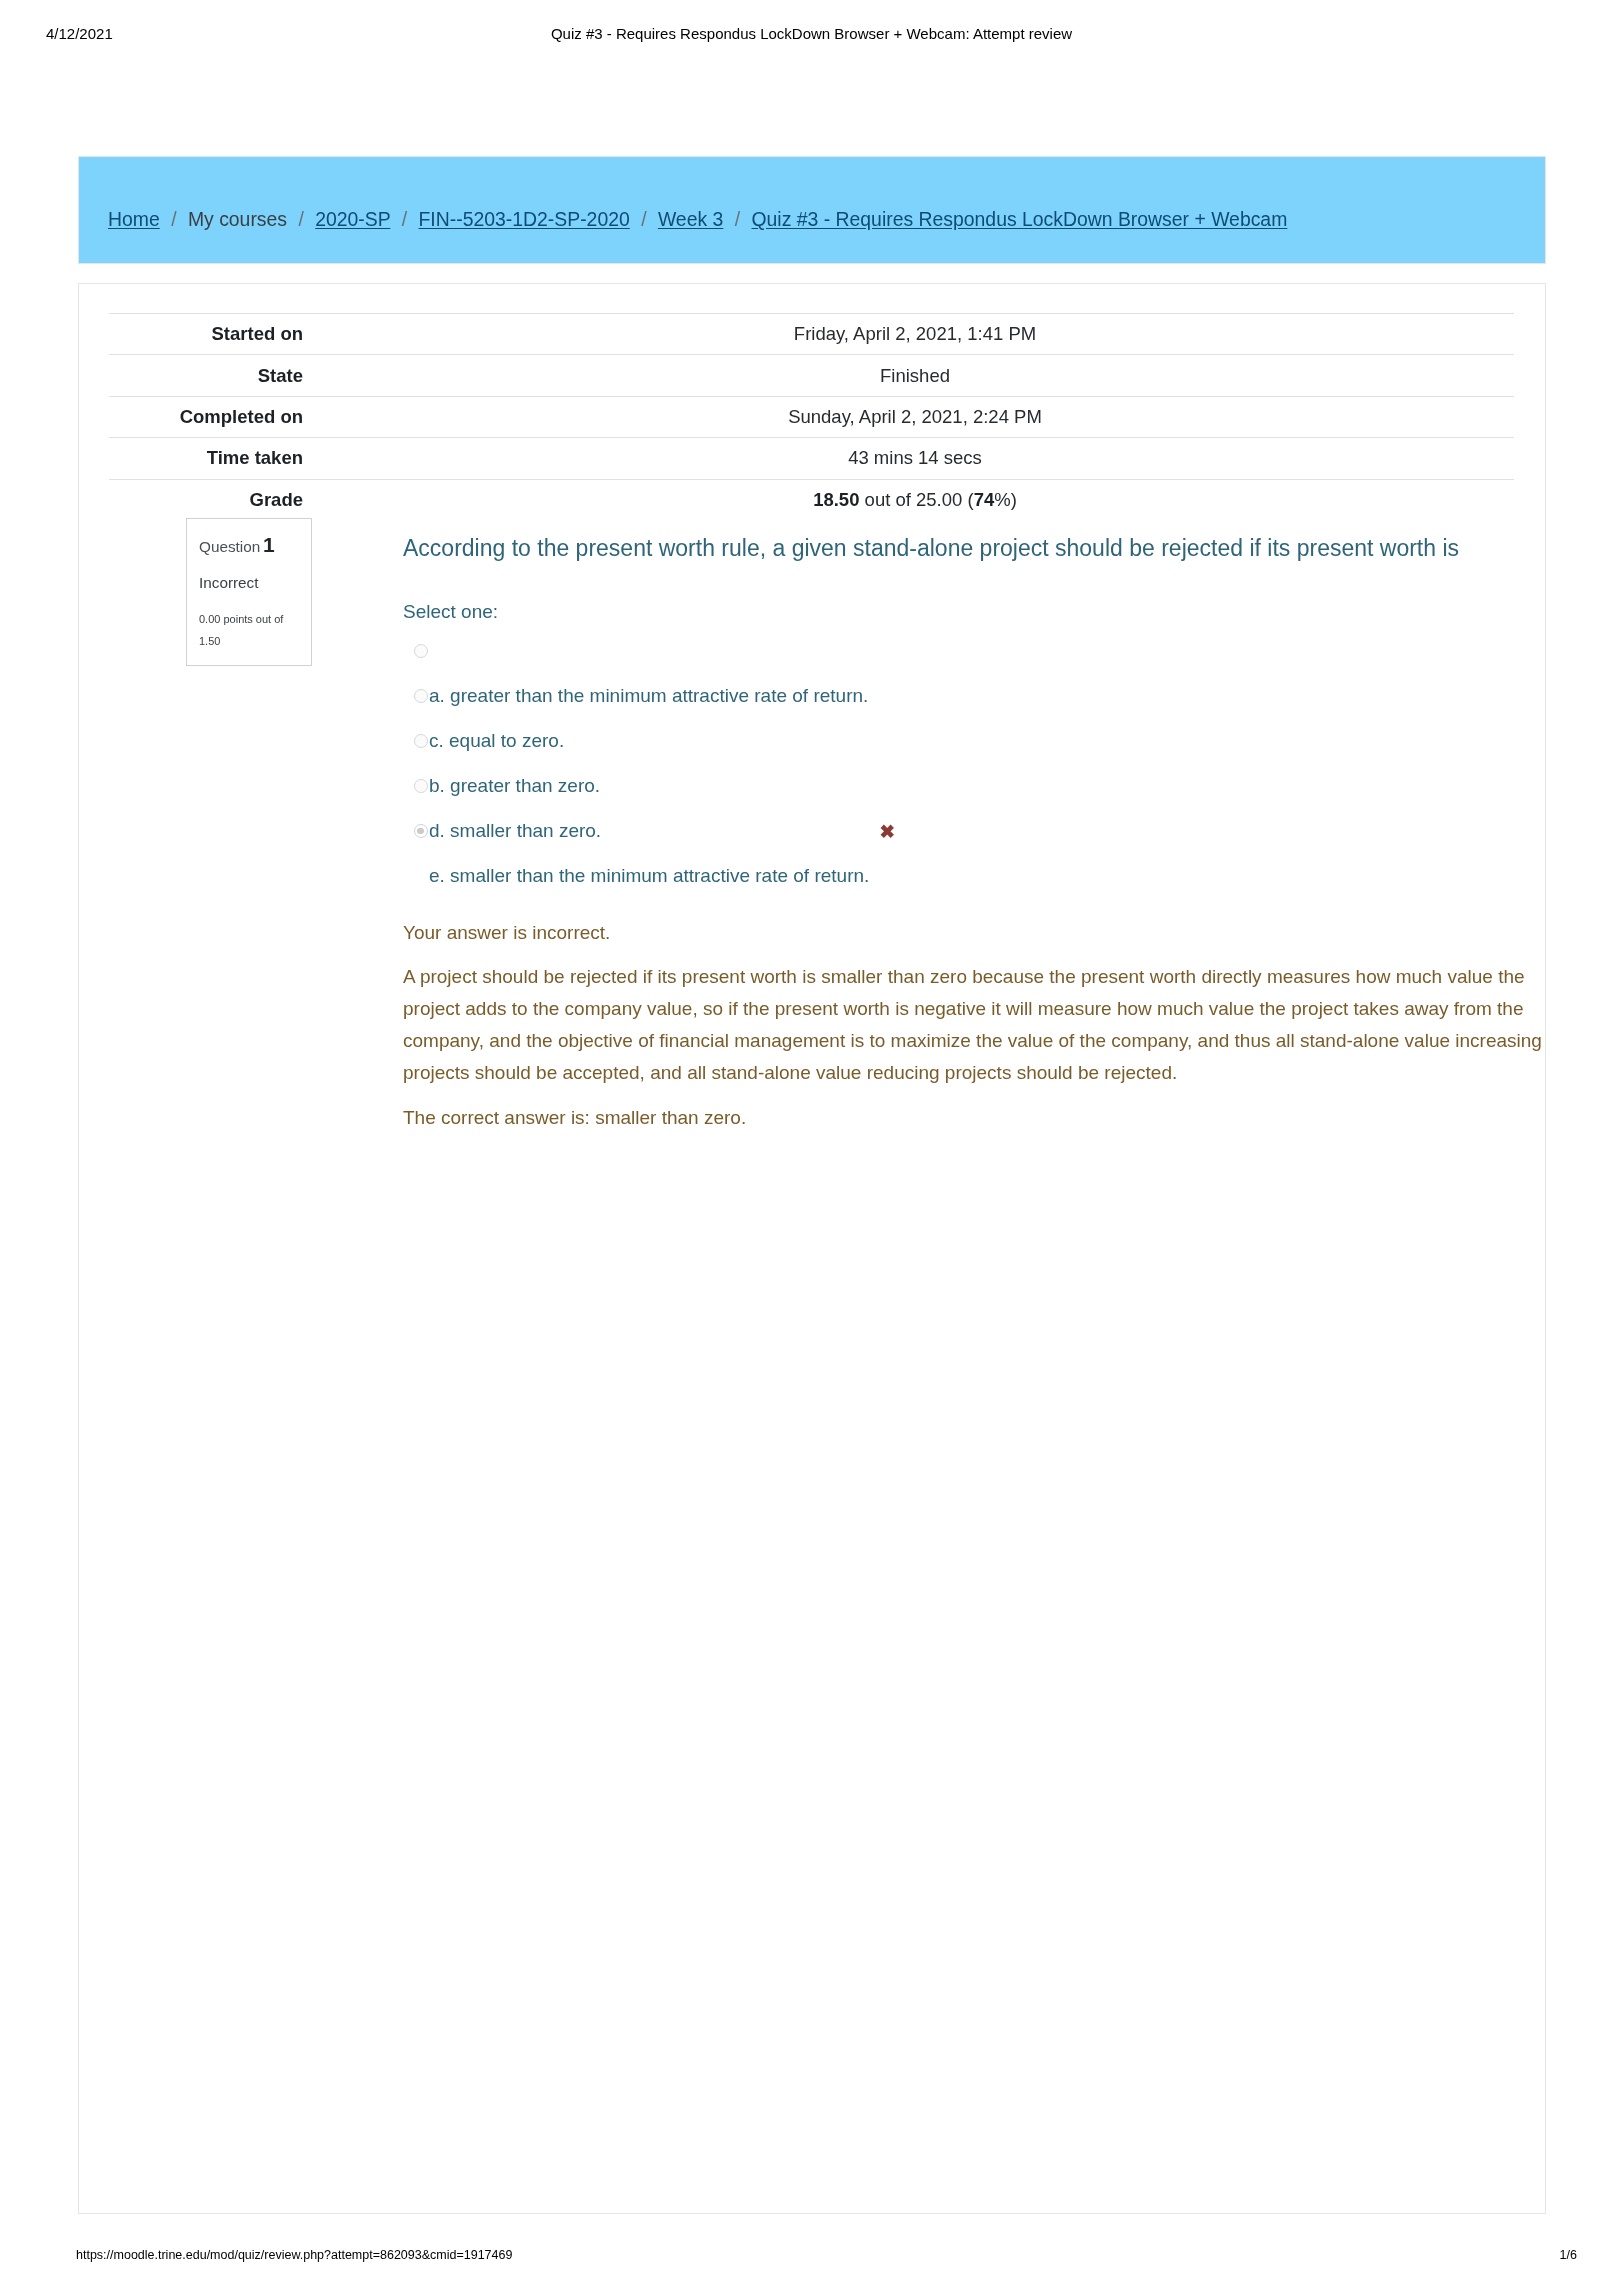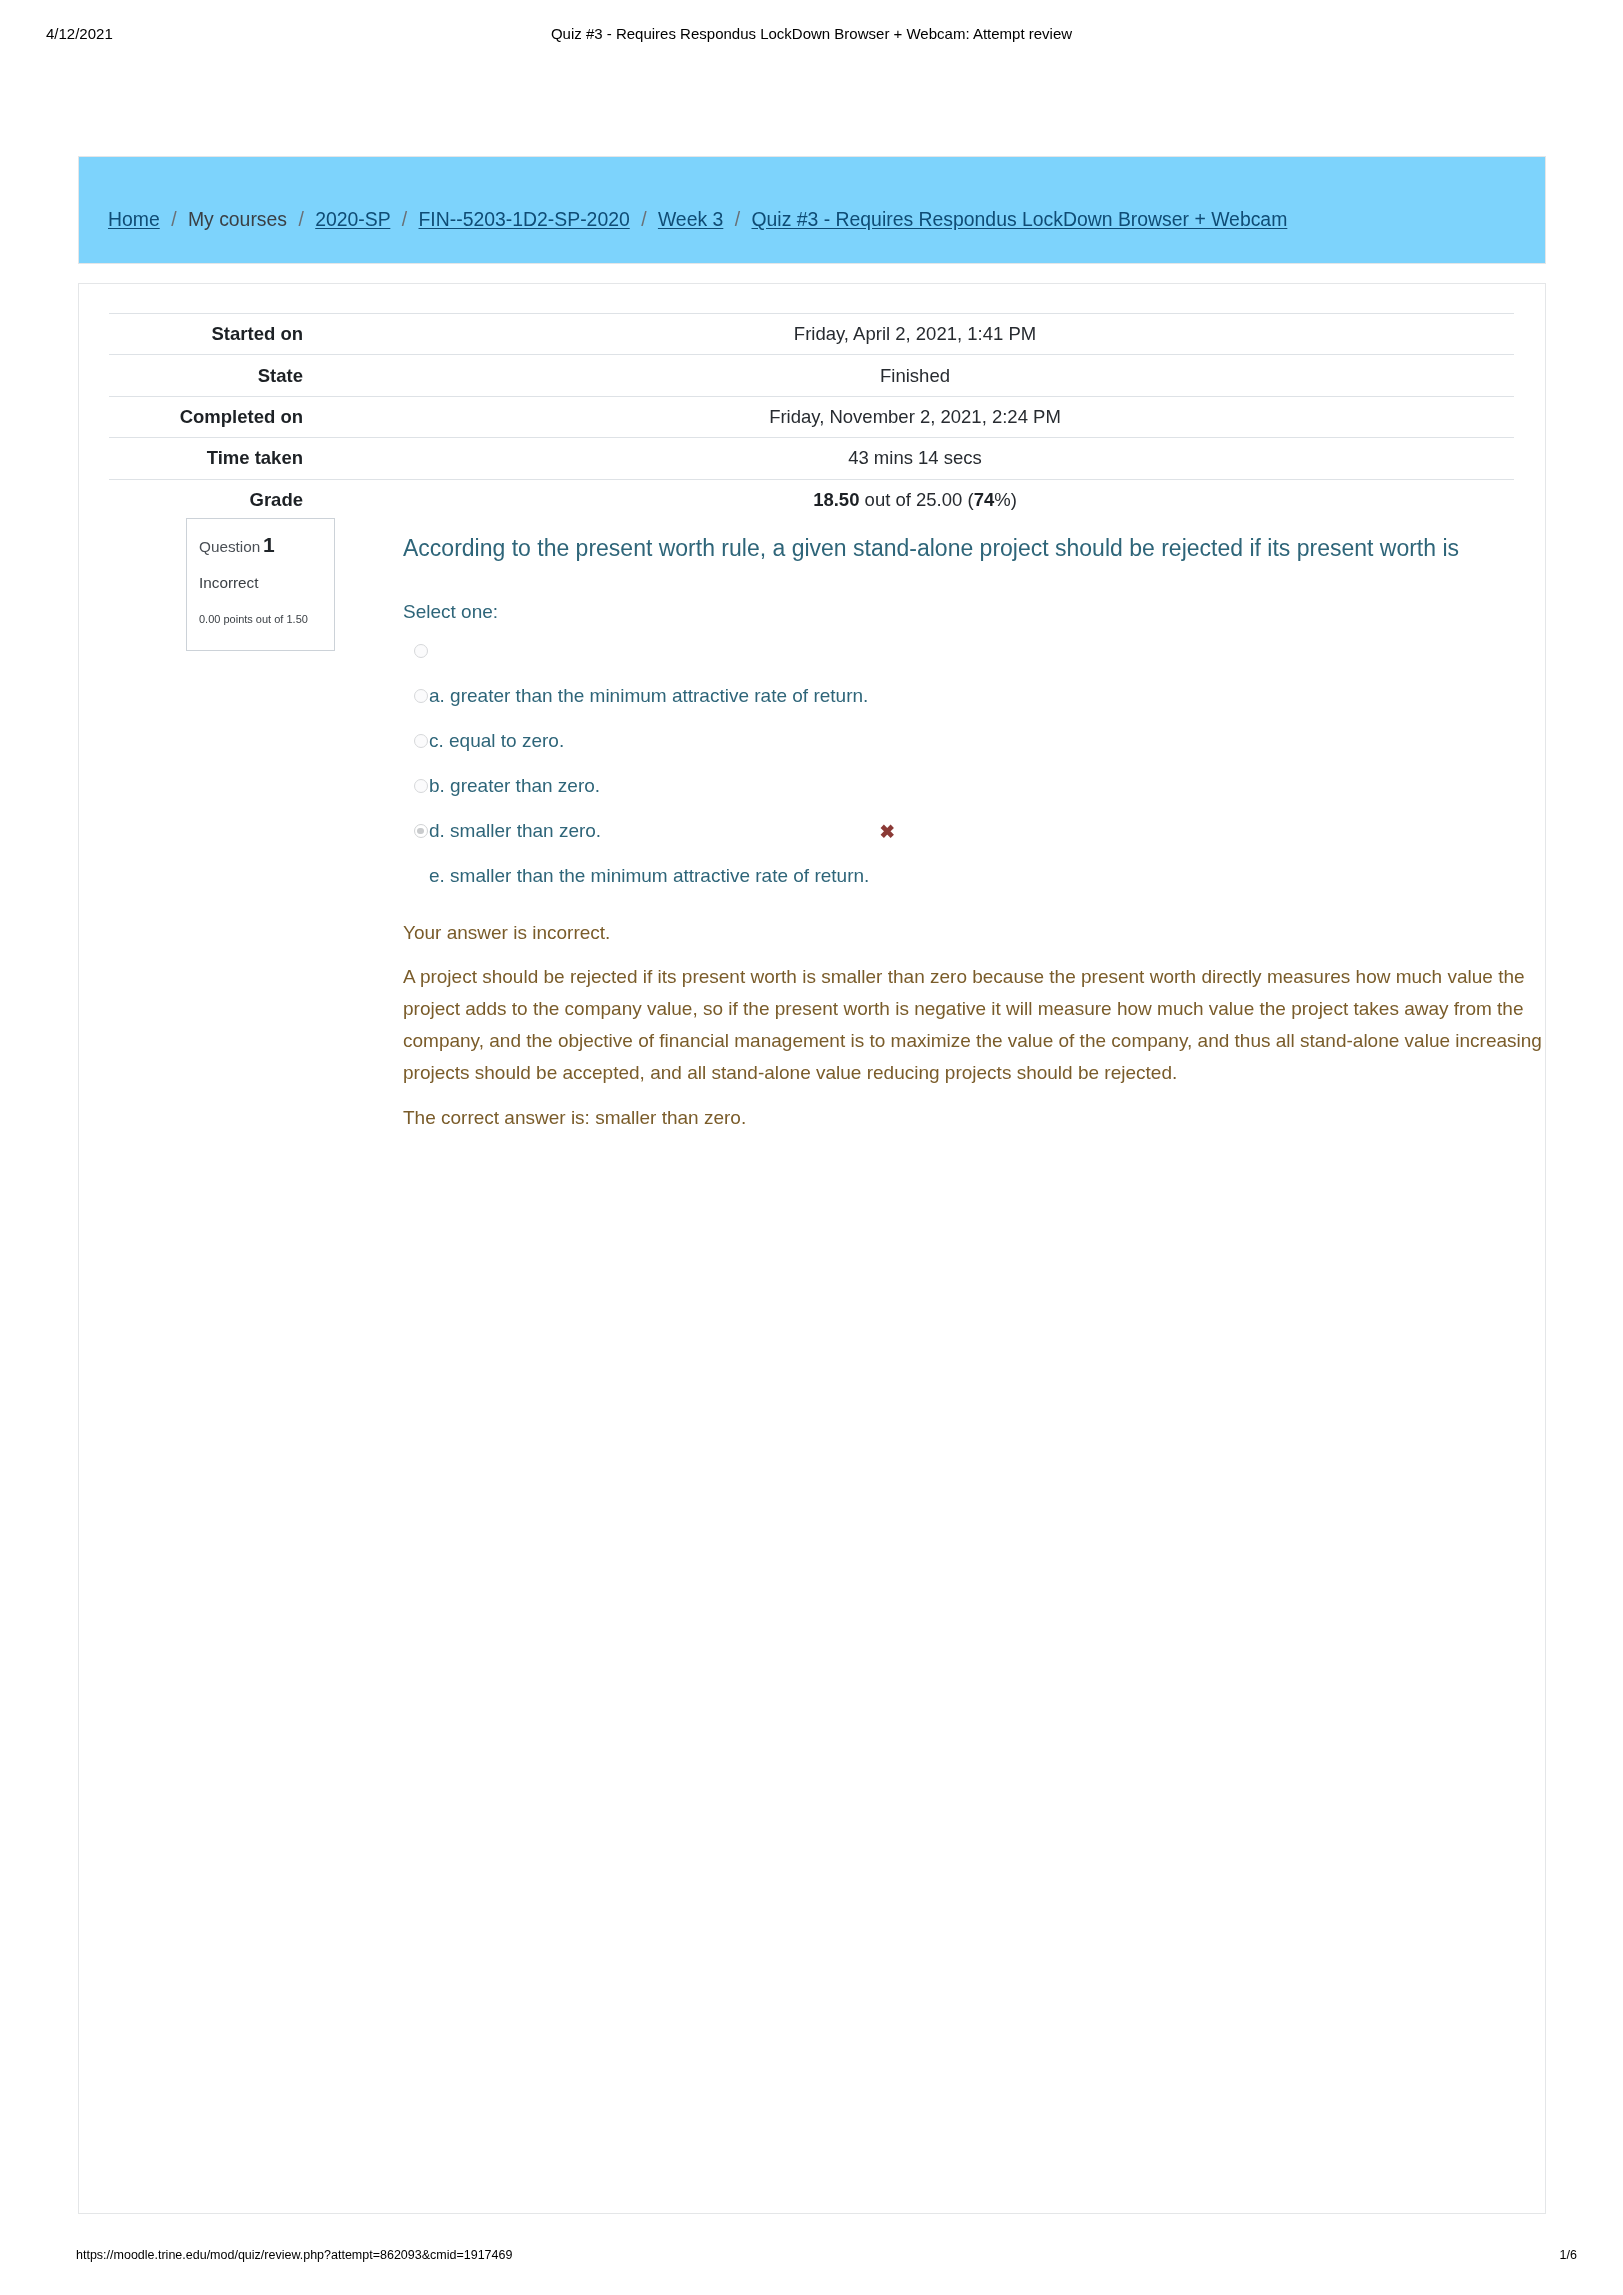"Friday, November 2, 2021, 2:24" td { text: Friday, November -> Sunday, April }
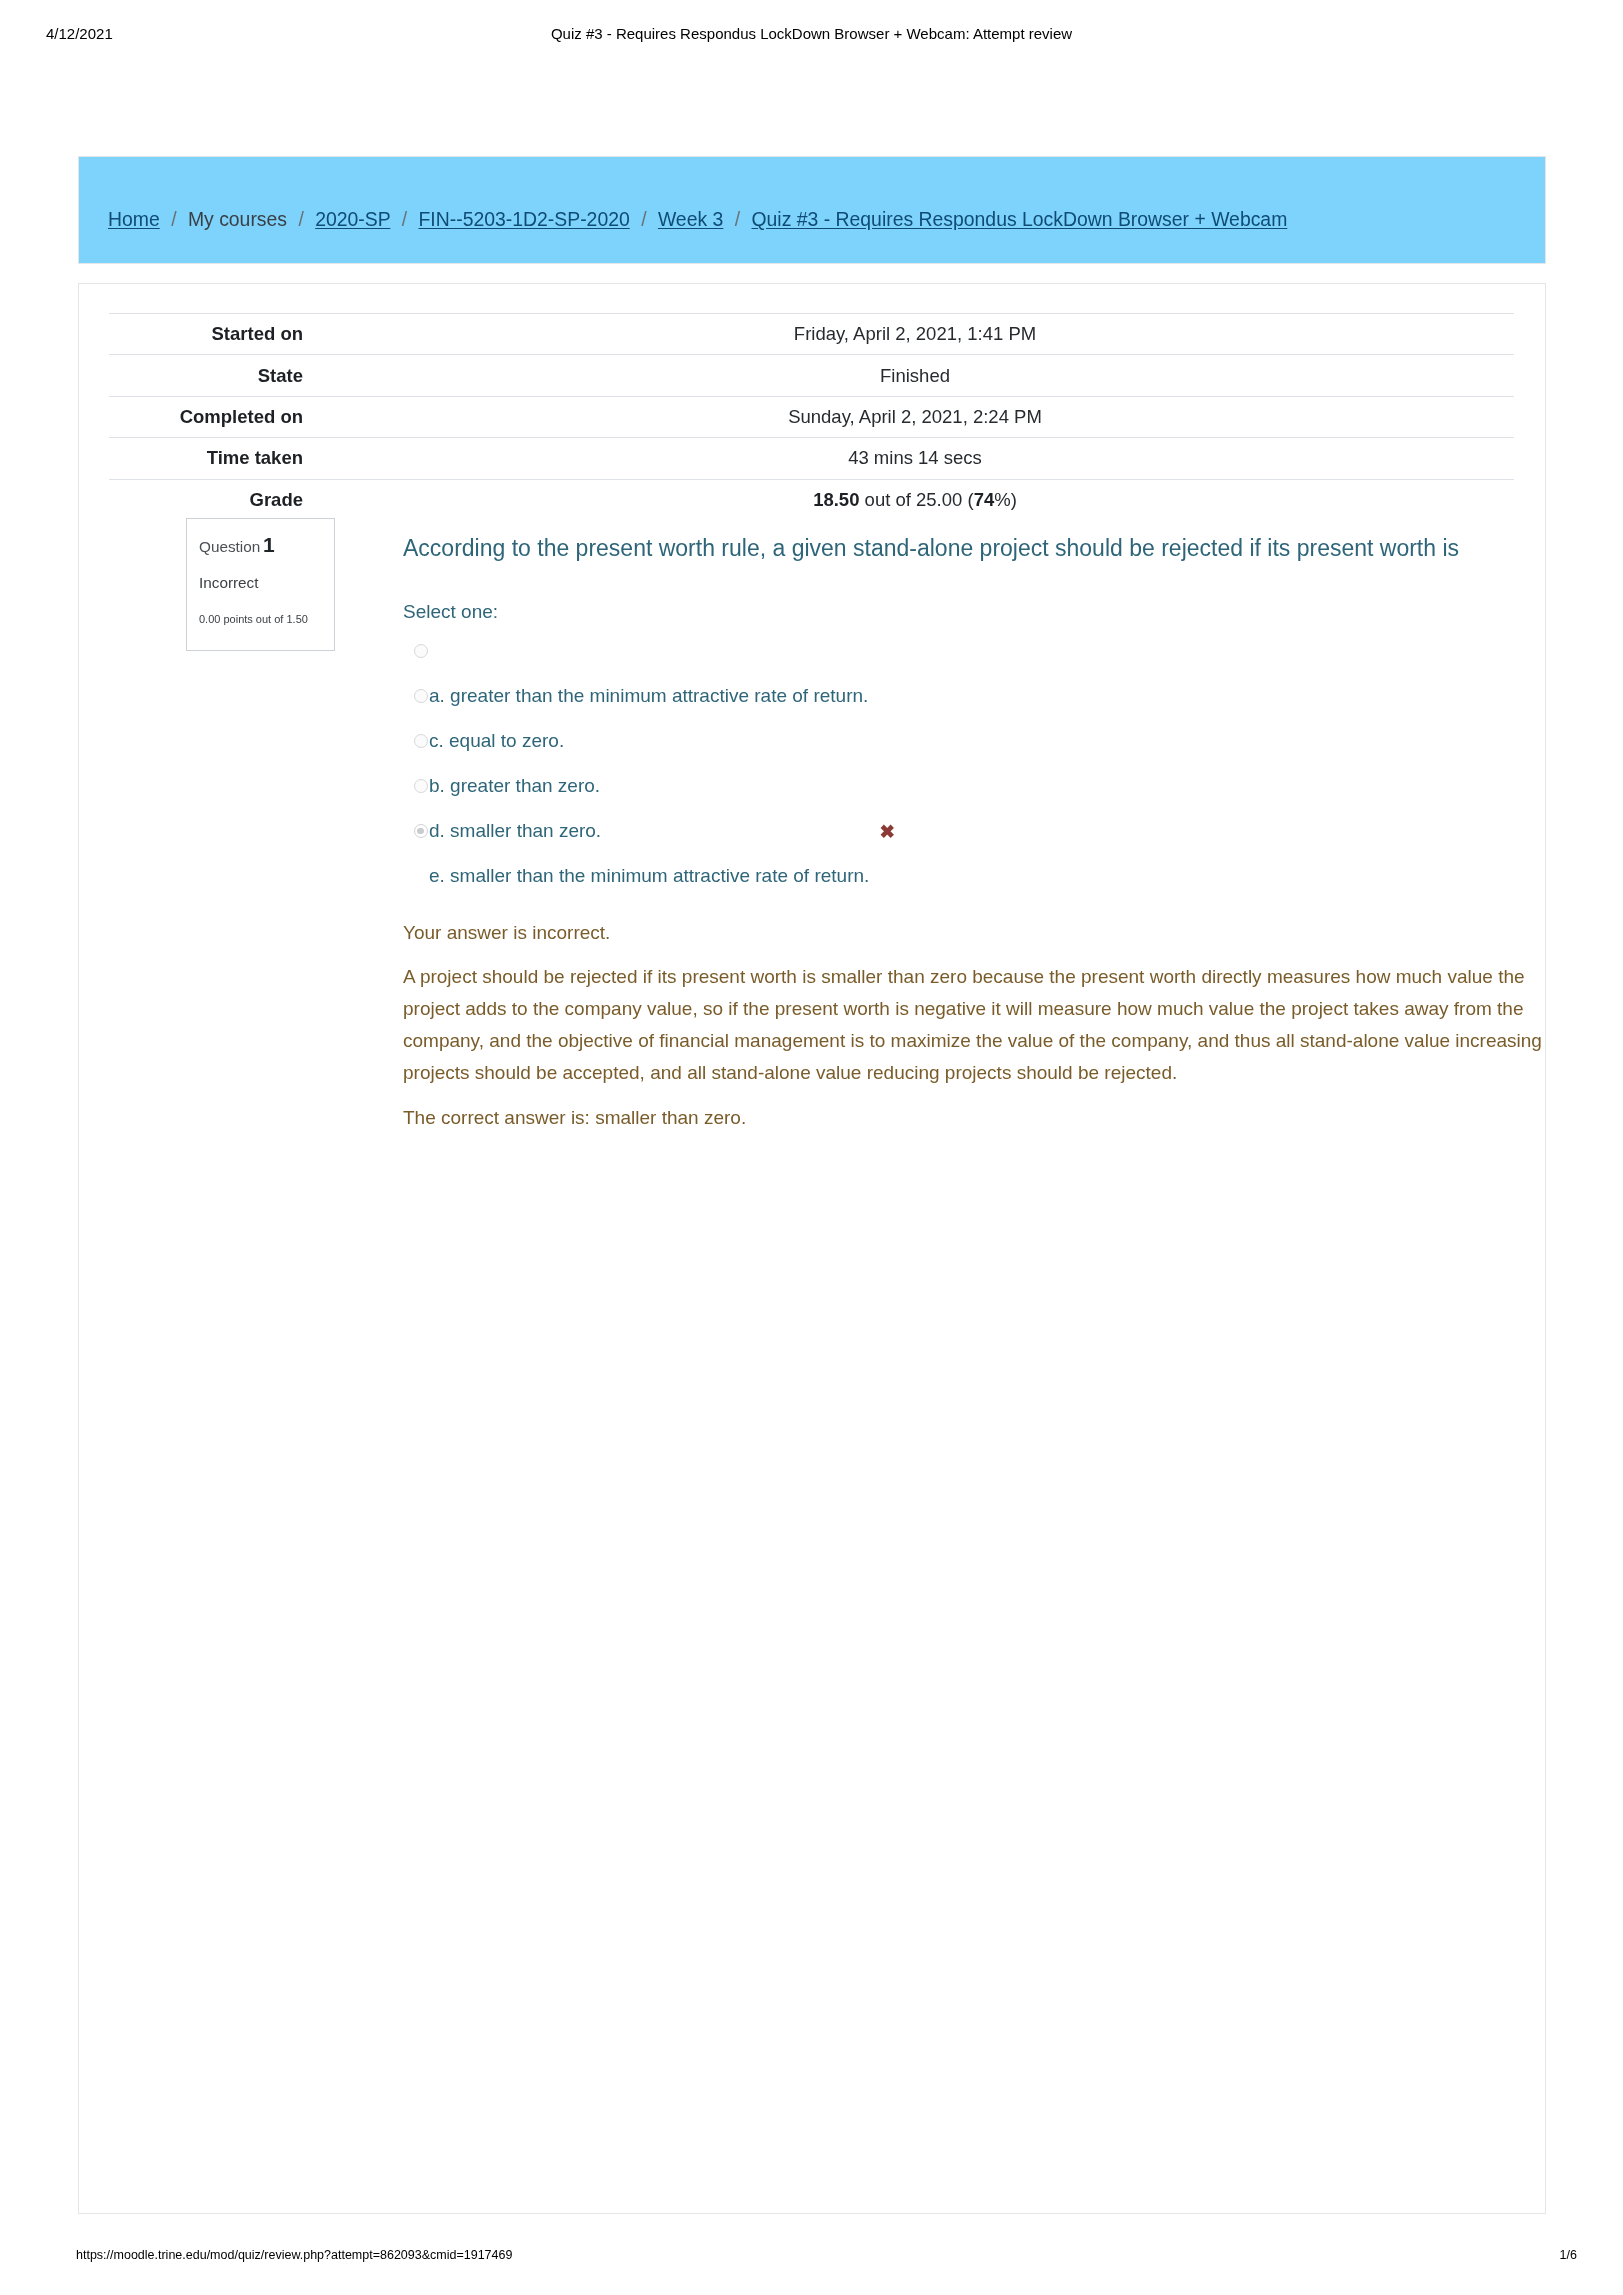"Question 1" .question-info { width: 149px -> 126px }
